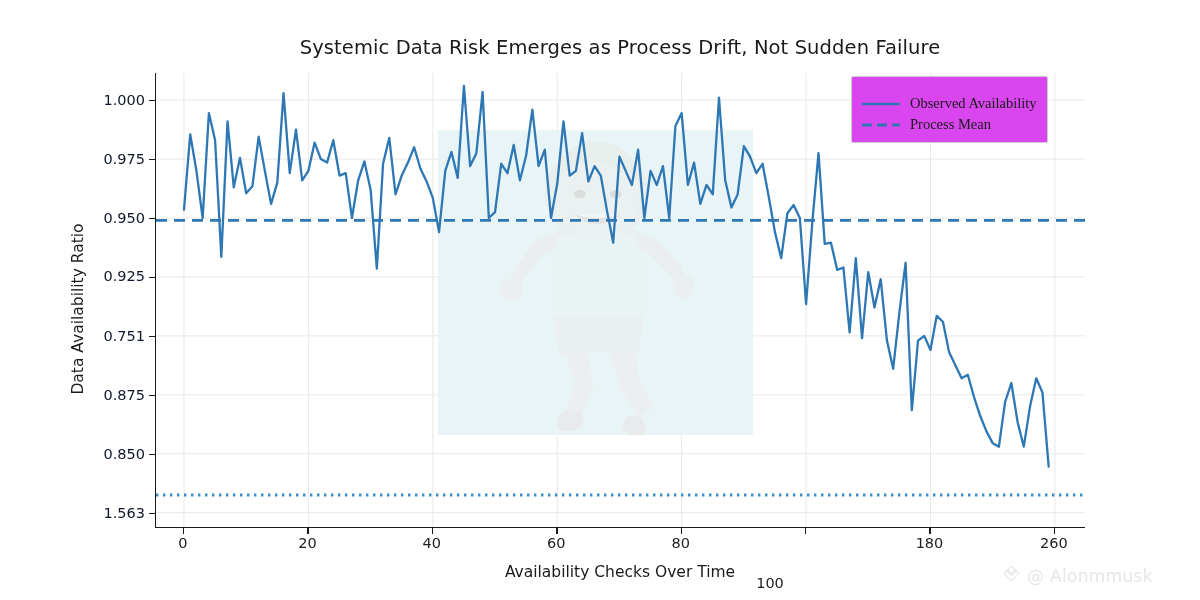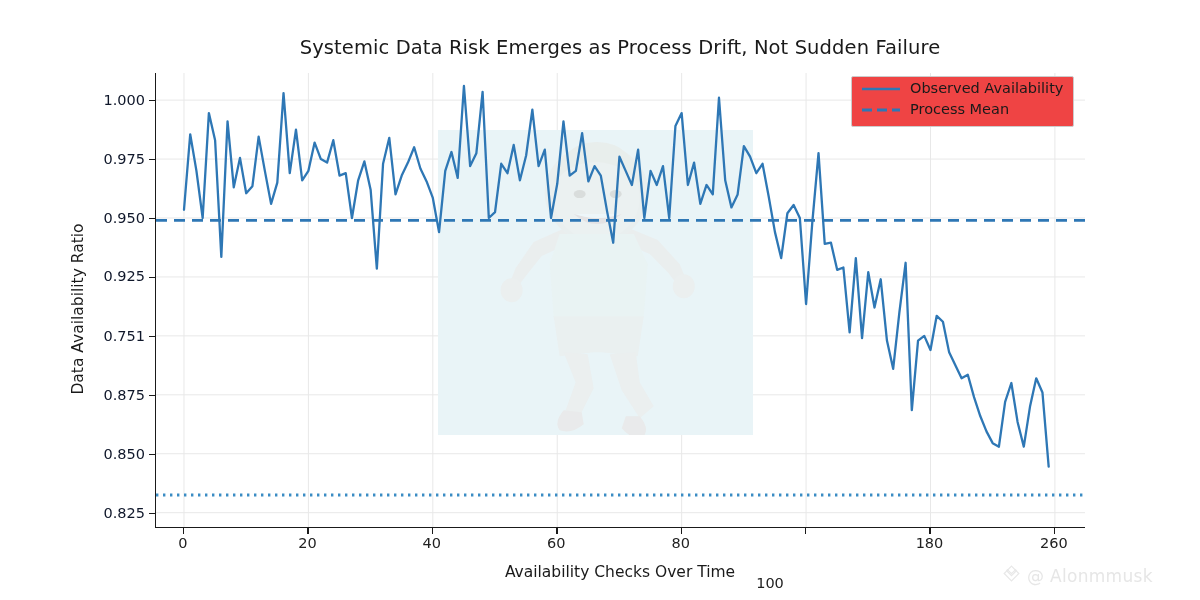"Observed Availability" #legend { background: #ef4444 -> #d946ef; font-family: none -> Liberation Serif, serif; padding: 0 10px 7px 9px -> 16px 10px 7px 9px }
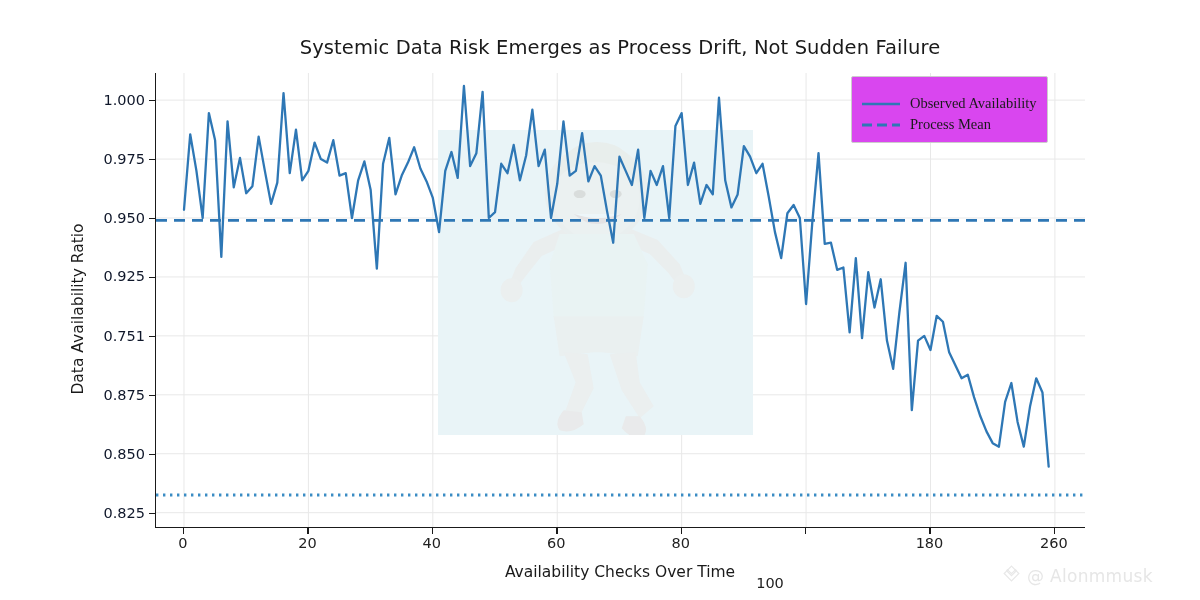"0.825" div.ytick-wrap { text: 0.825 -> 1.563 }
